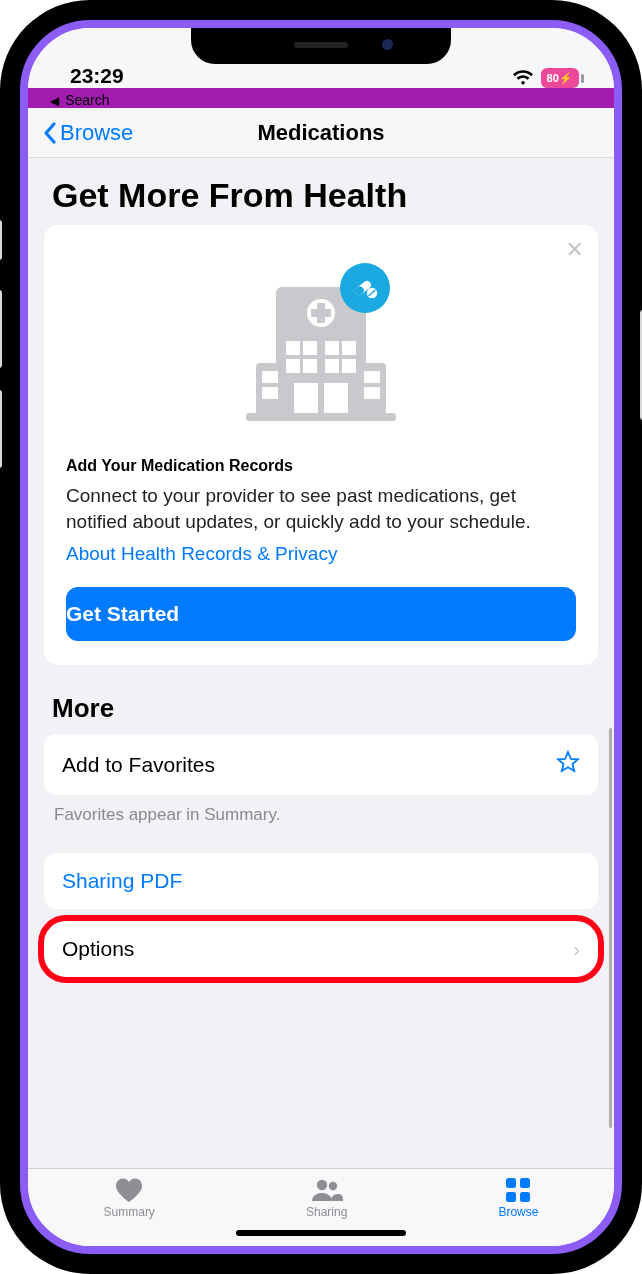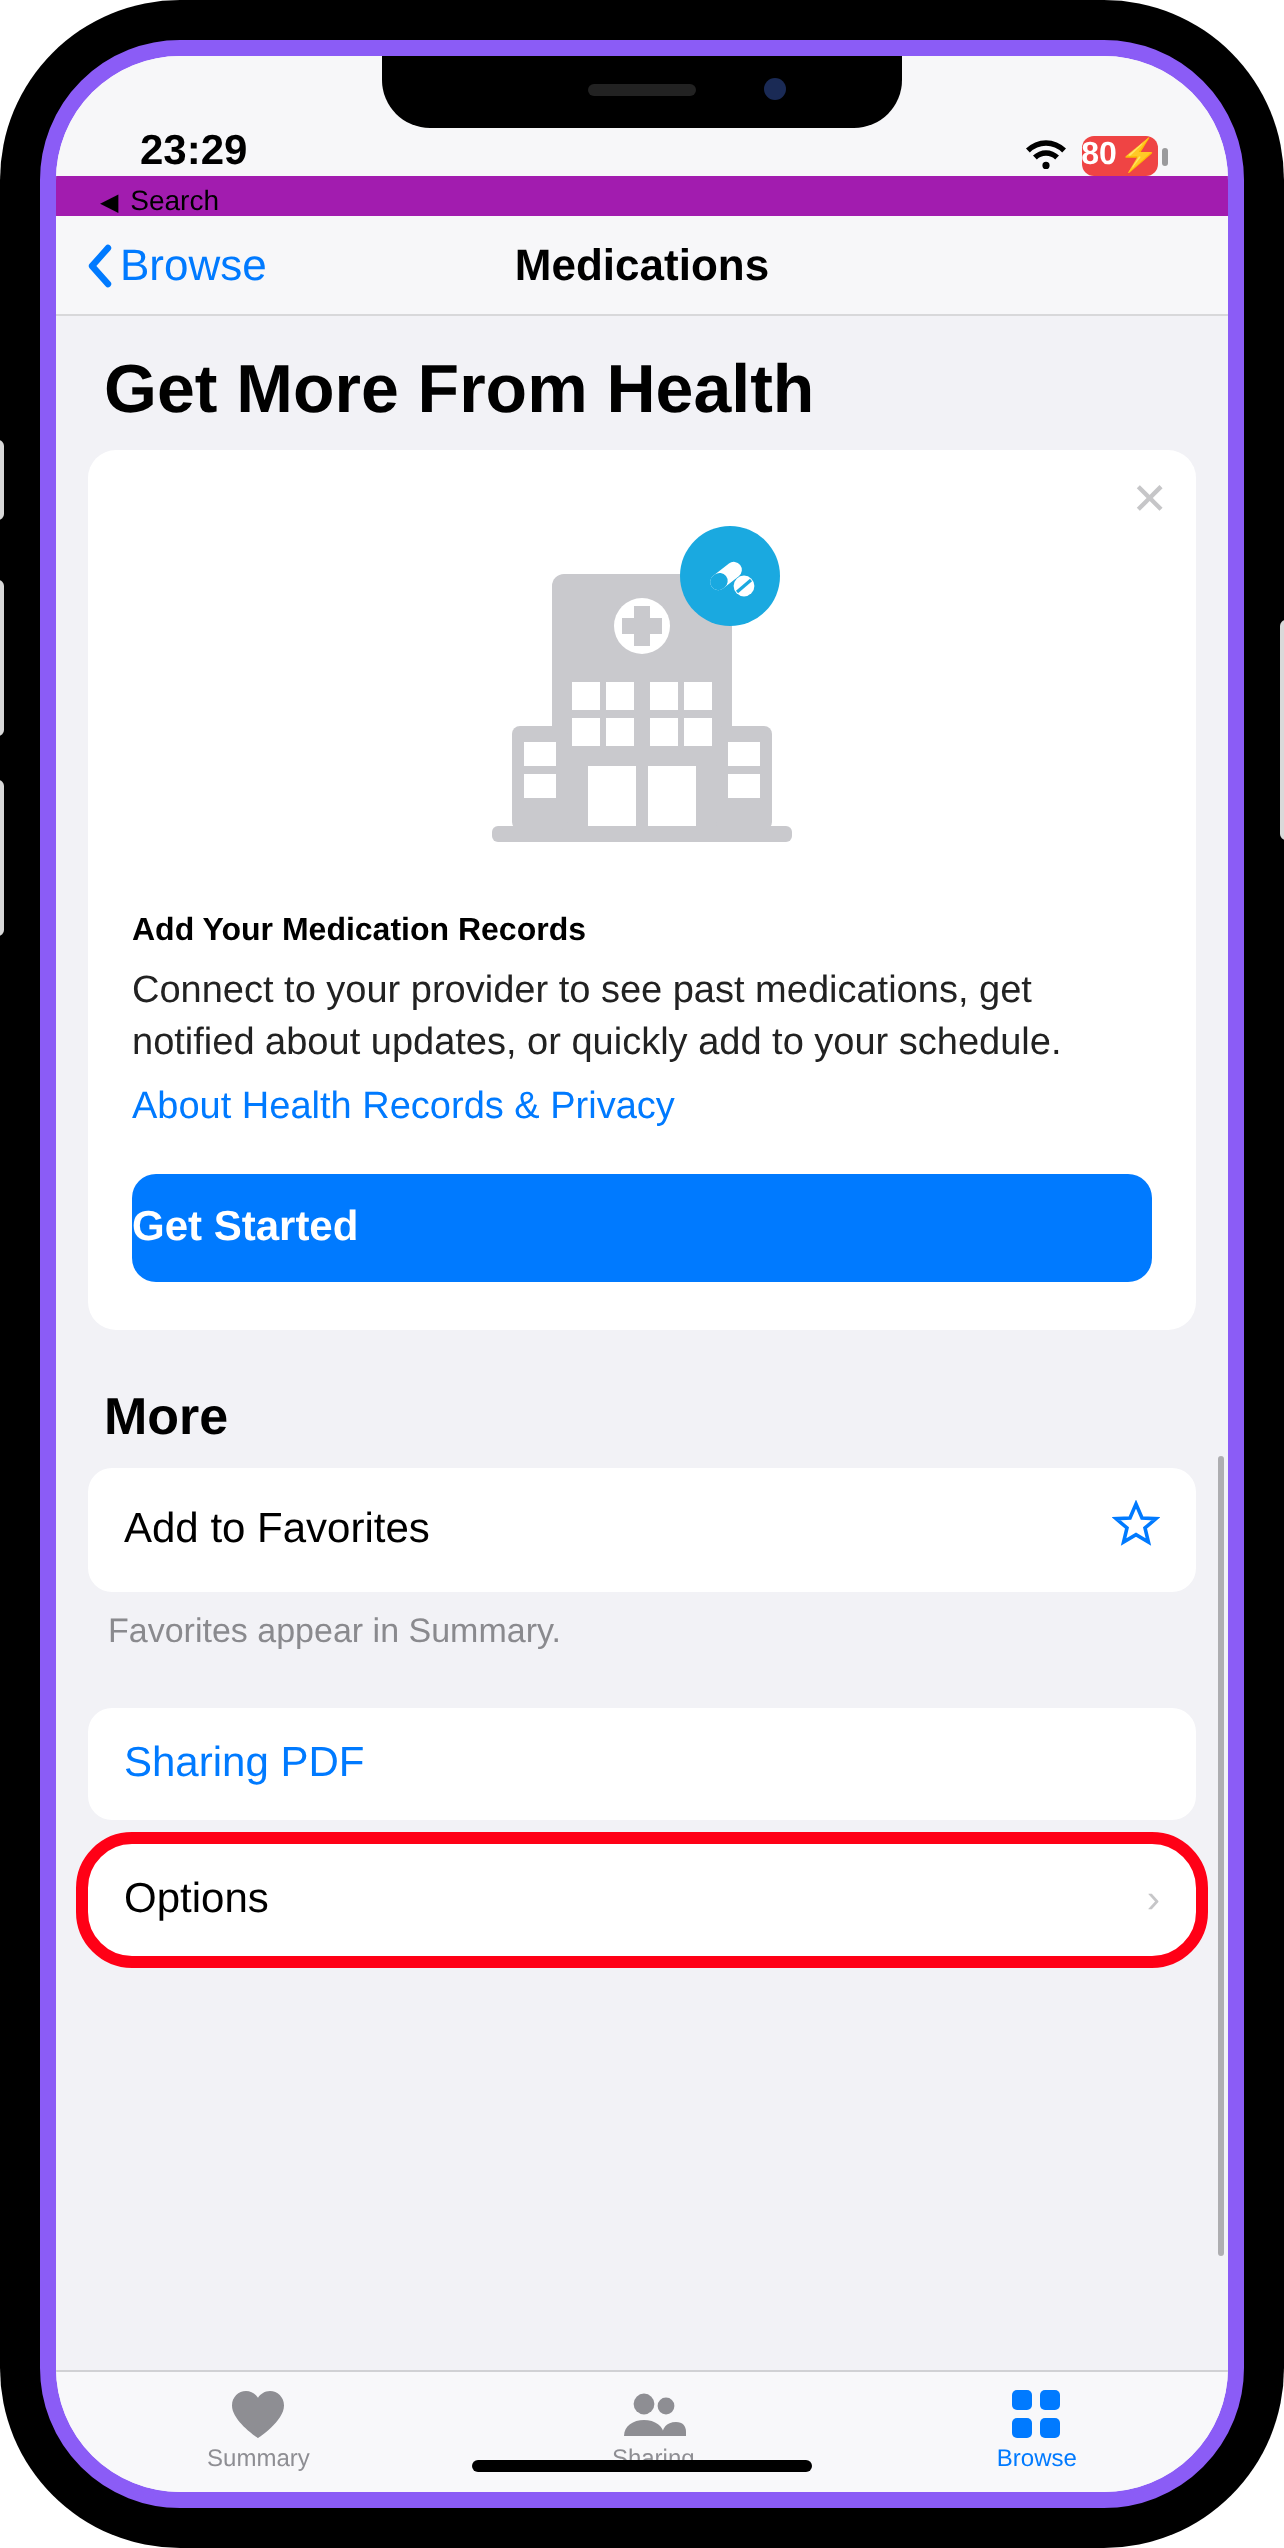"80" .bat-body { background: #ef4444 -> #ec4899; font-size: 16px -> 11px }
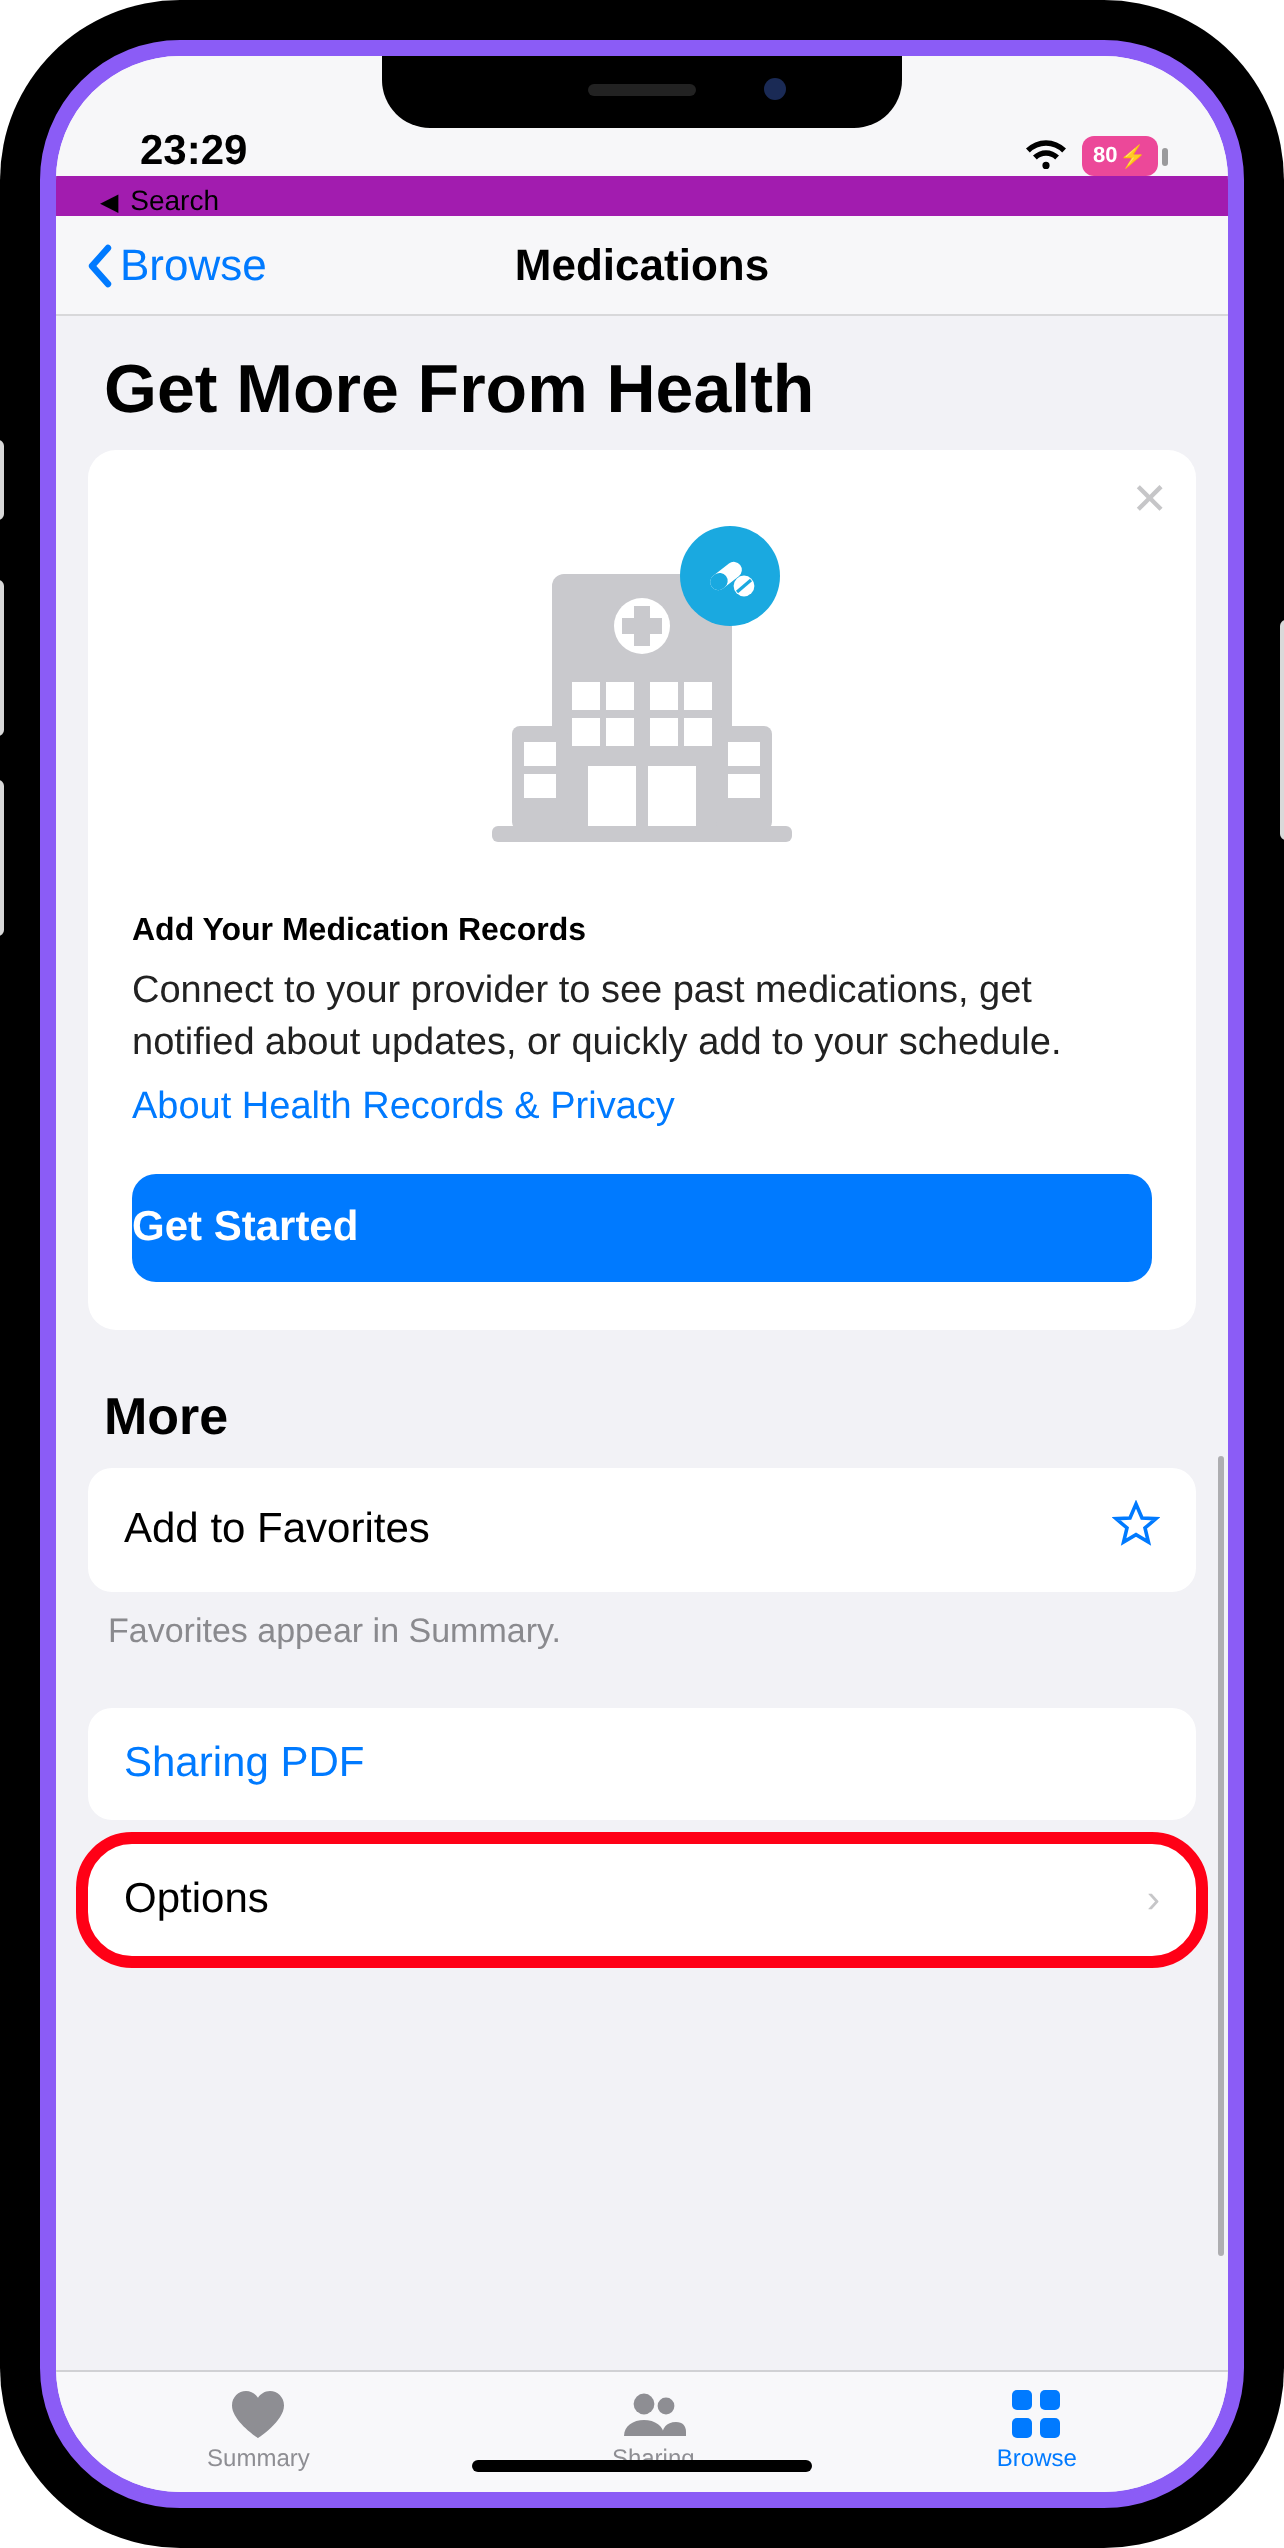"Summary" .tabbar { height: 61px -> 78px }
